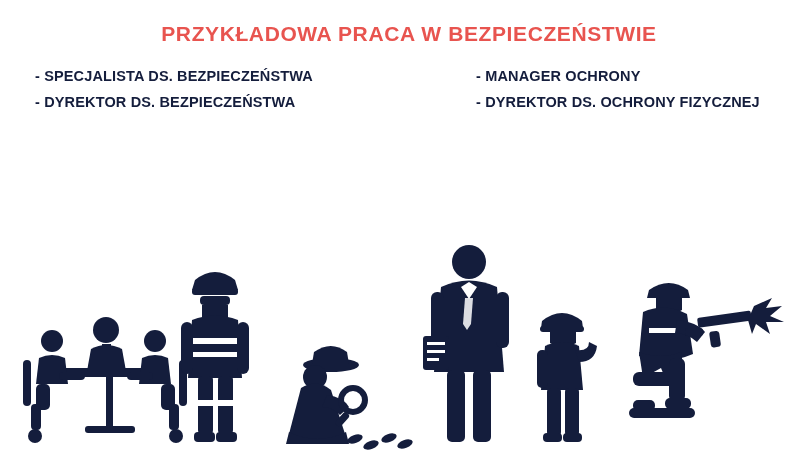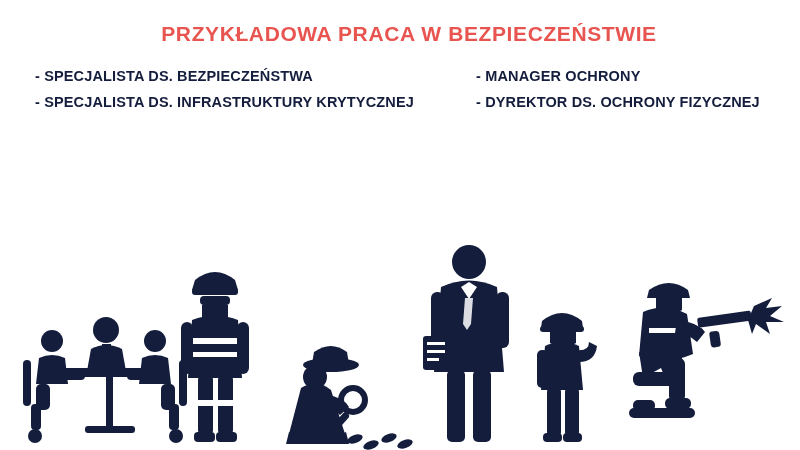"- DYREKTOR DS. BEZPIECZEŃSTWA" div.item { html: none -> <div>- Dyrektor ds. bezpieczeństwa</div> }
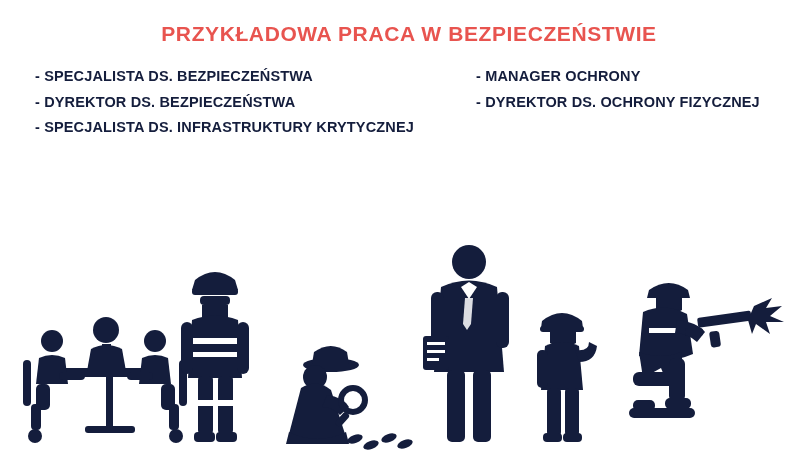"- SPECJALISTA DS. INFRASTRUKTURY" div.item { html: <div>- Specjalista ds. infrastruktury krytycznej</div> -> none }
